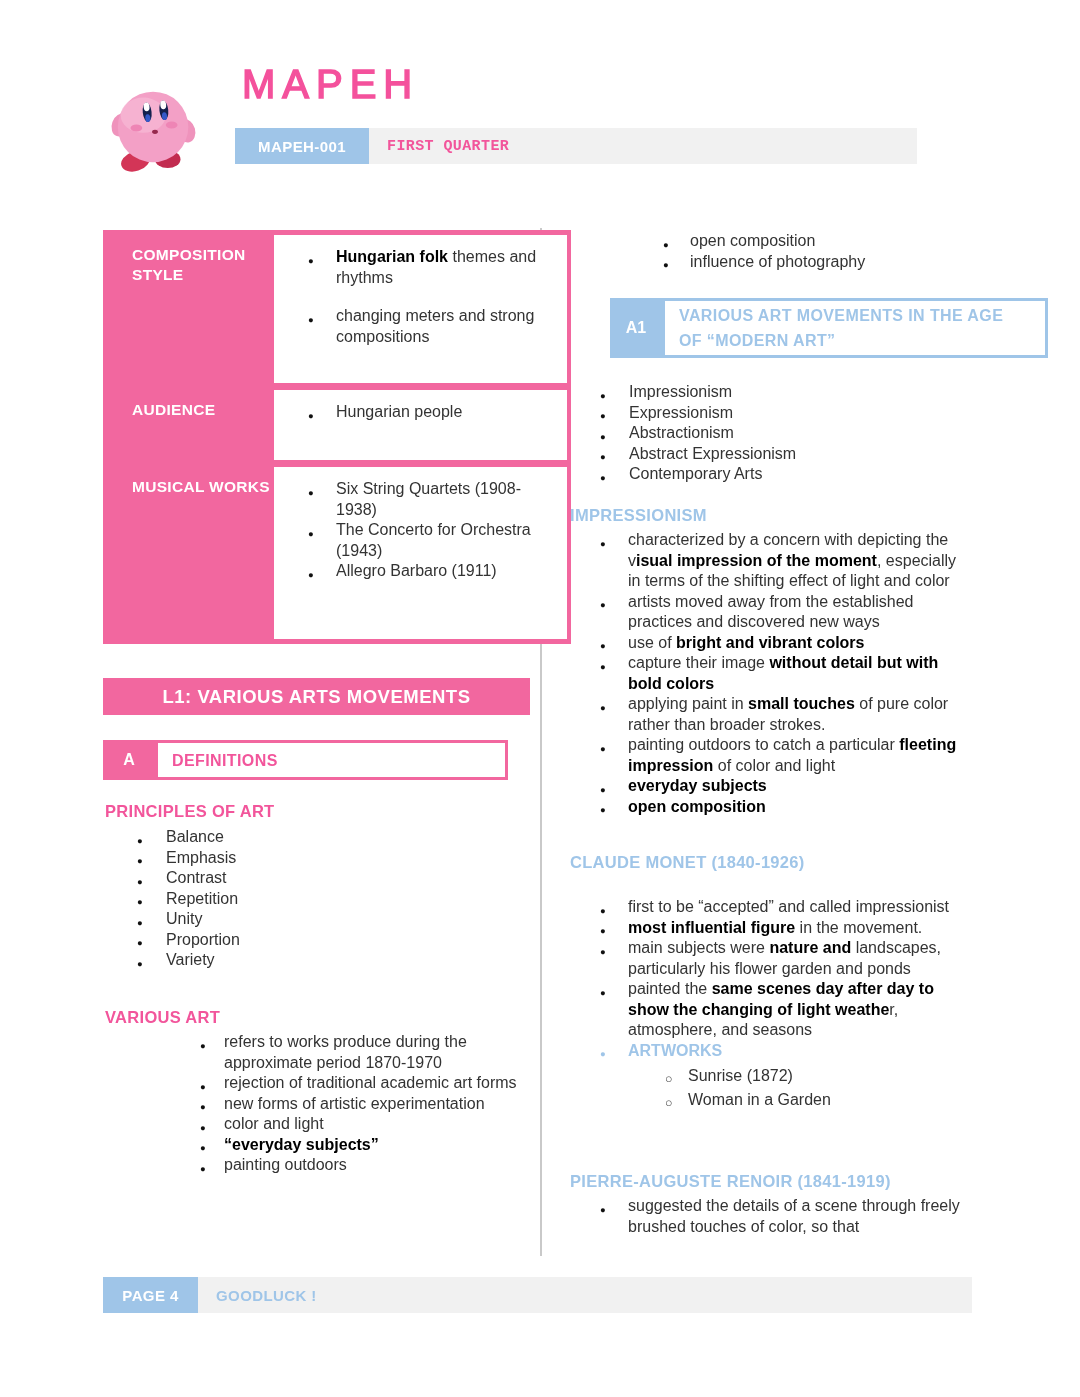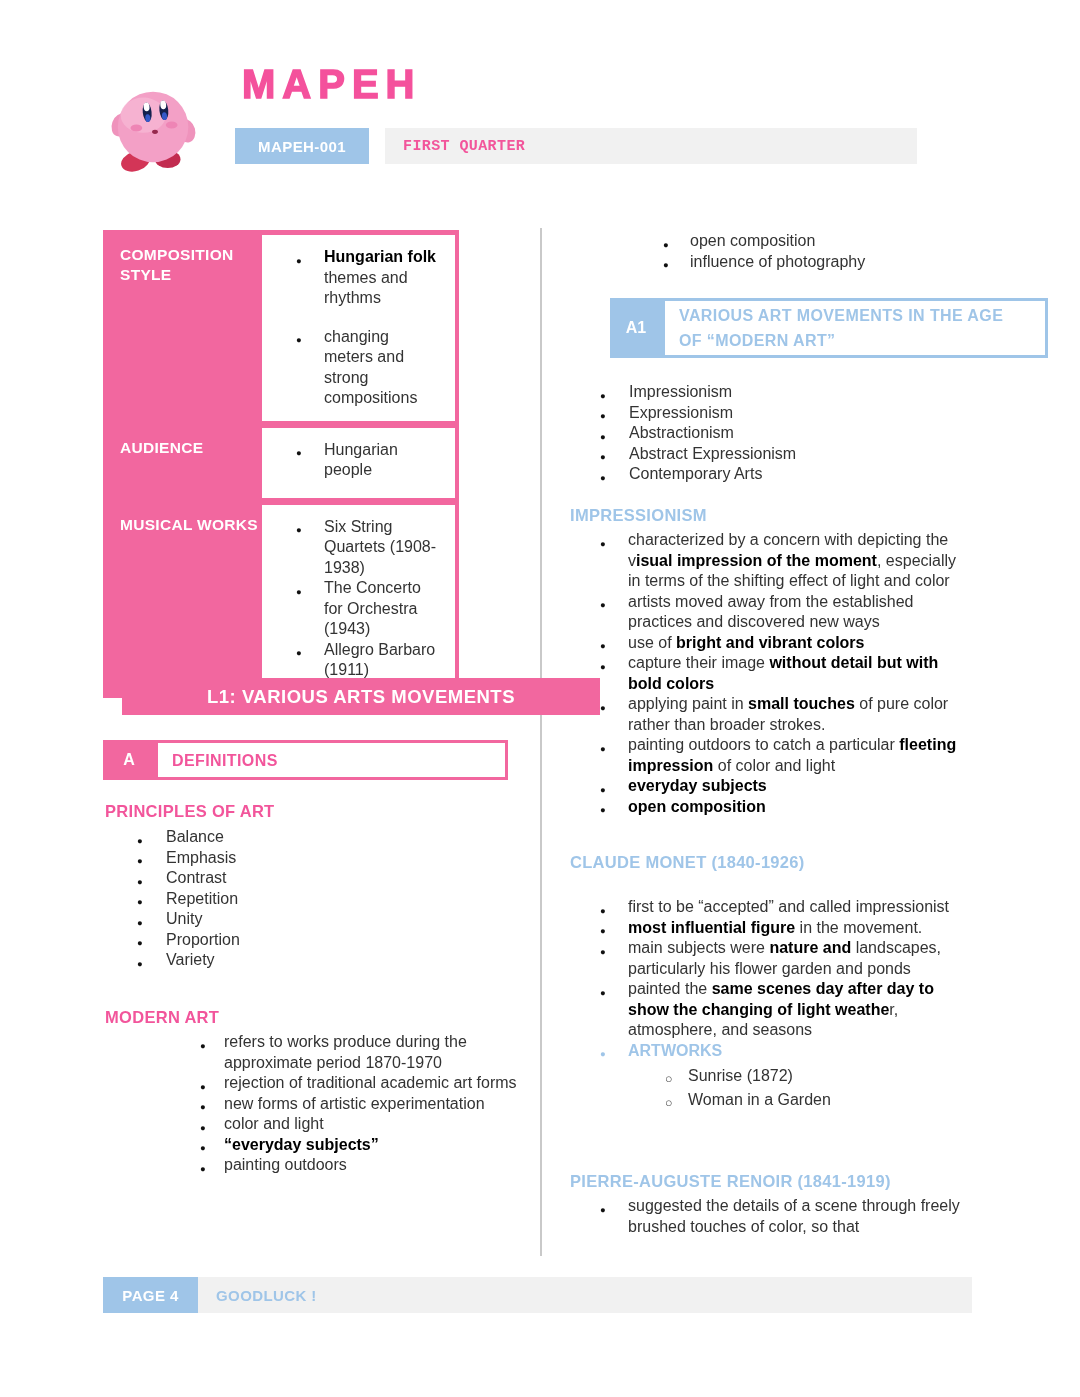"MAPEH" .logo { font-weight: 700 -> 400 }
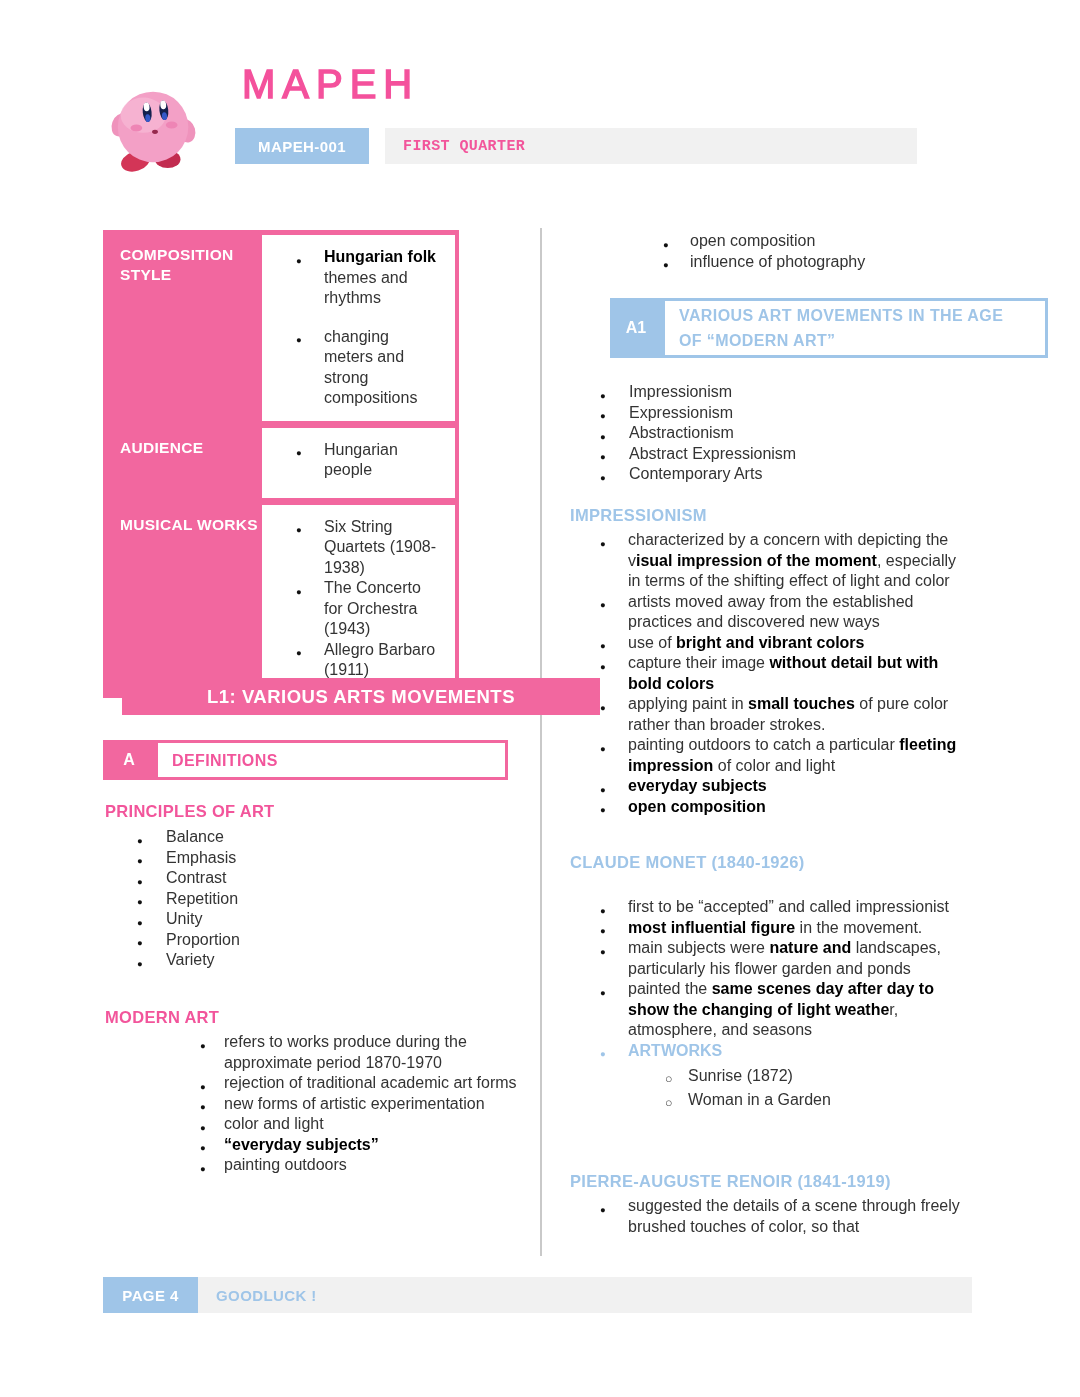"MAPEH-001" .header-bar { gap: 16px -> none }
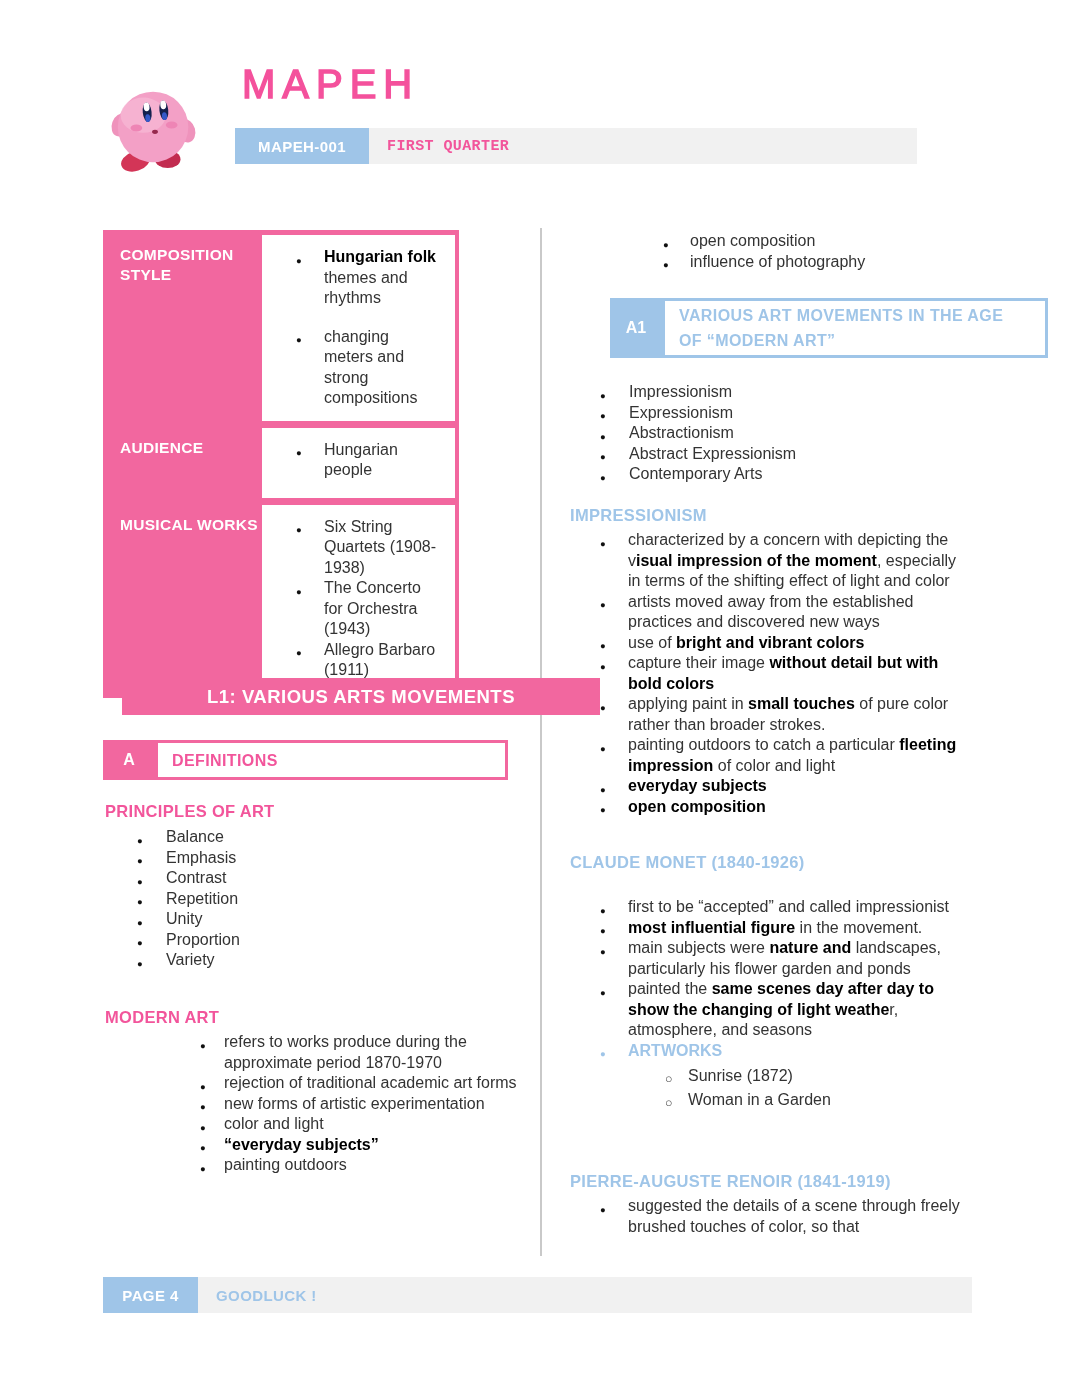"COMPOSITION STYLE" .itable { padding: 5px 4px 5px 4px -> 5px 4px 5px 16px; width: 356px -> 468px }
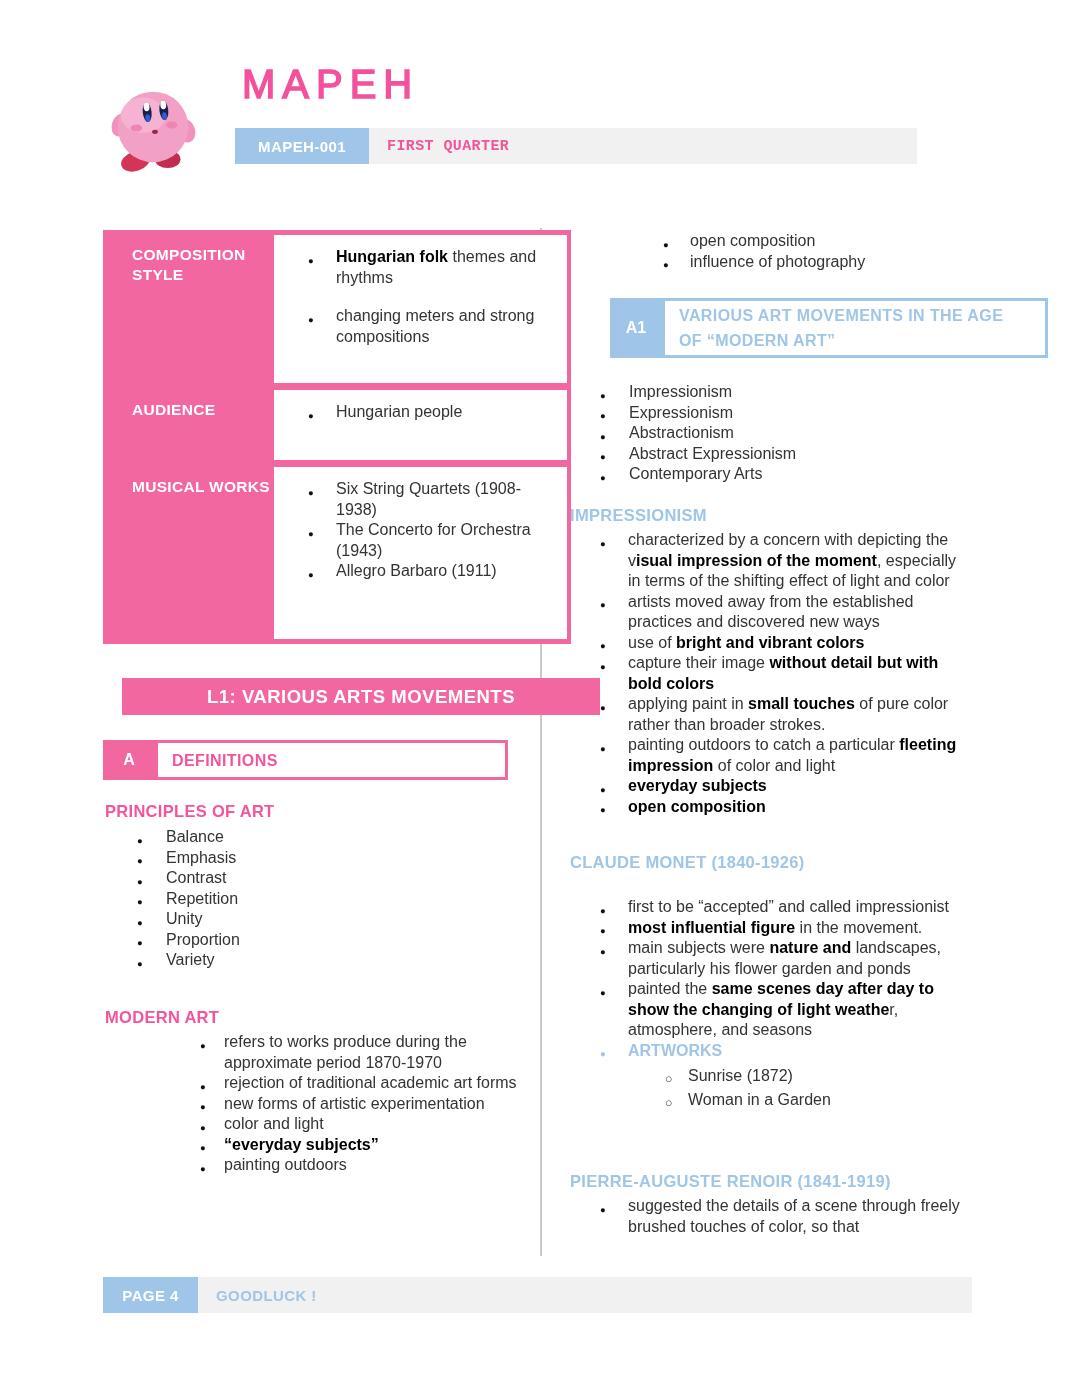"L1: VARIOUS ARTS MOVEMENTS" .banner { margin-left: 19px -> none; width: 478px -> 427px }
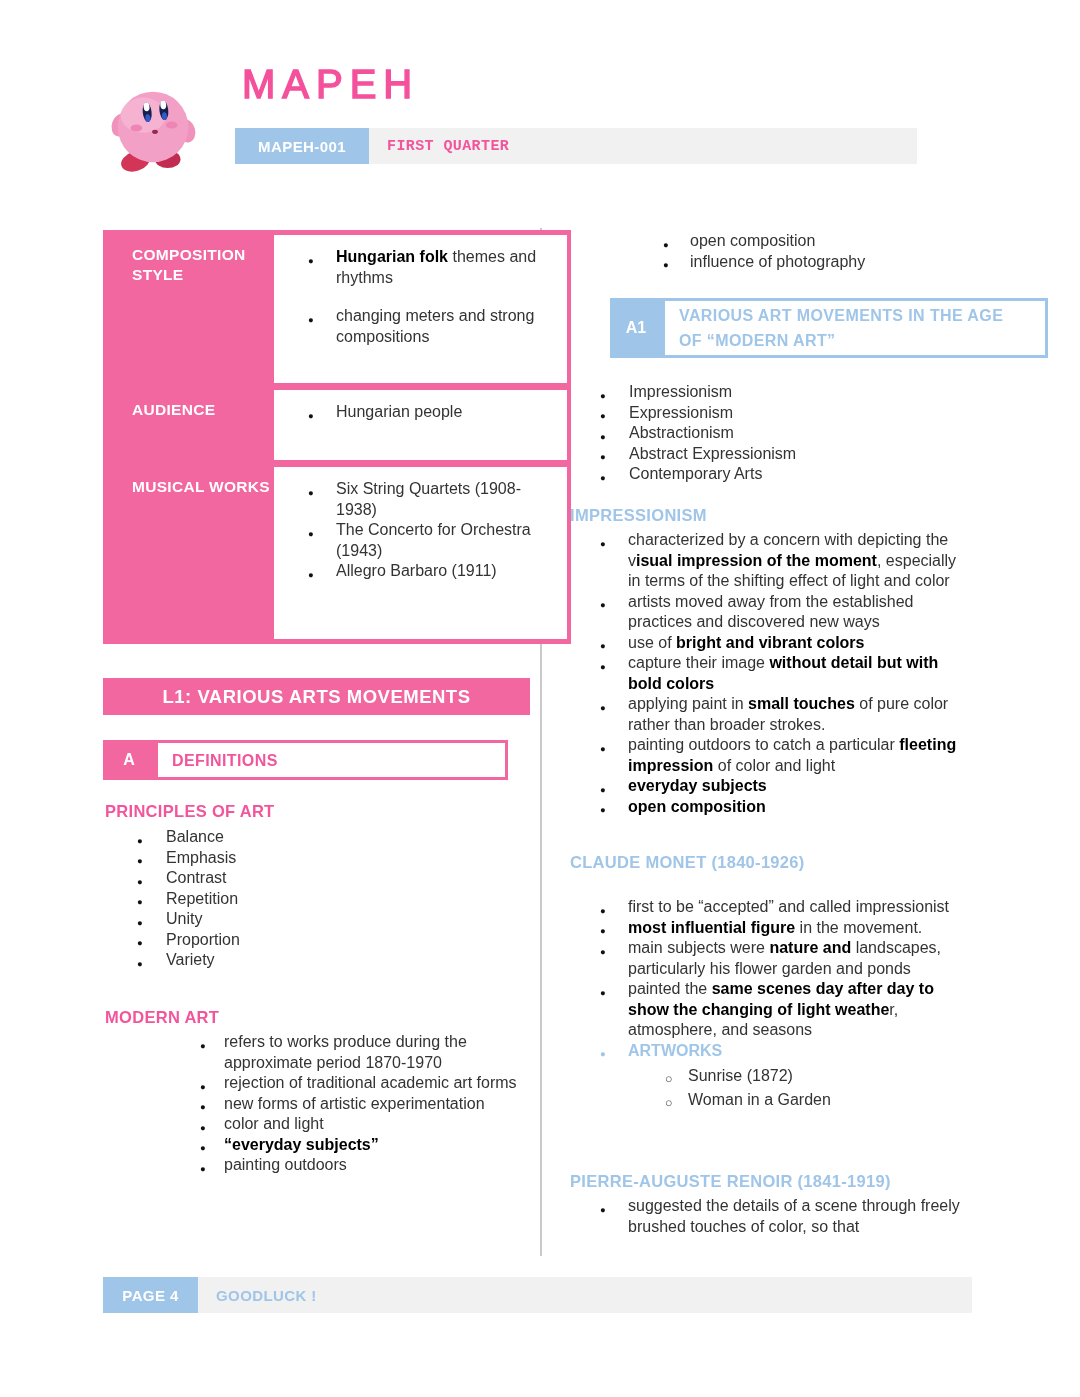"MODERN ART" div.sec-head { text: MODERN -> VARIOUS }
